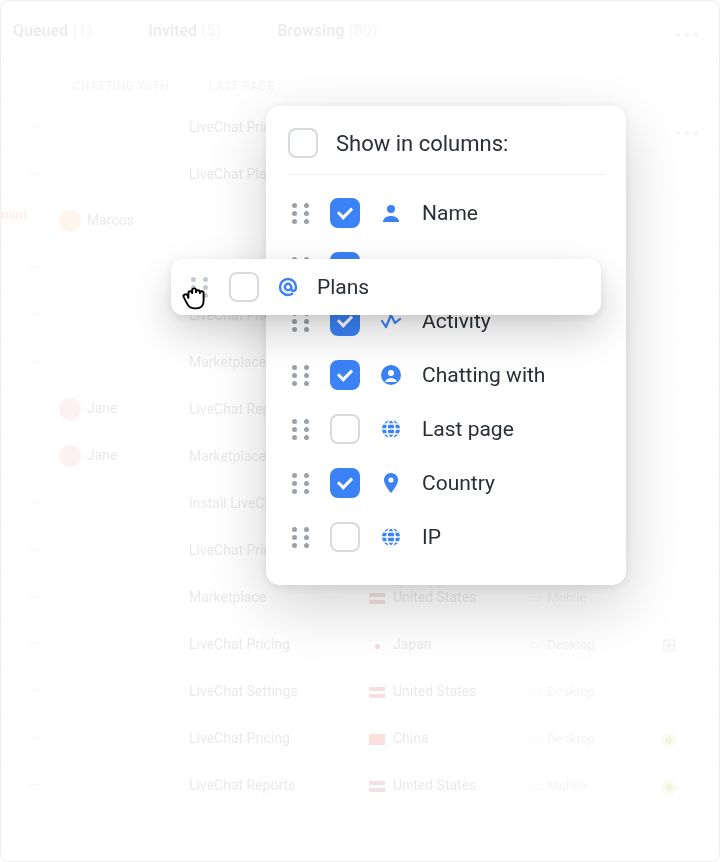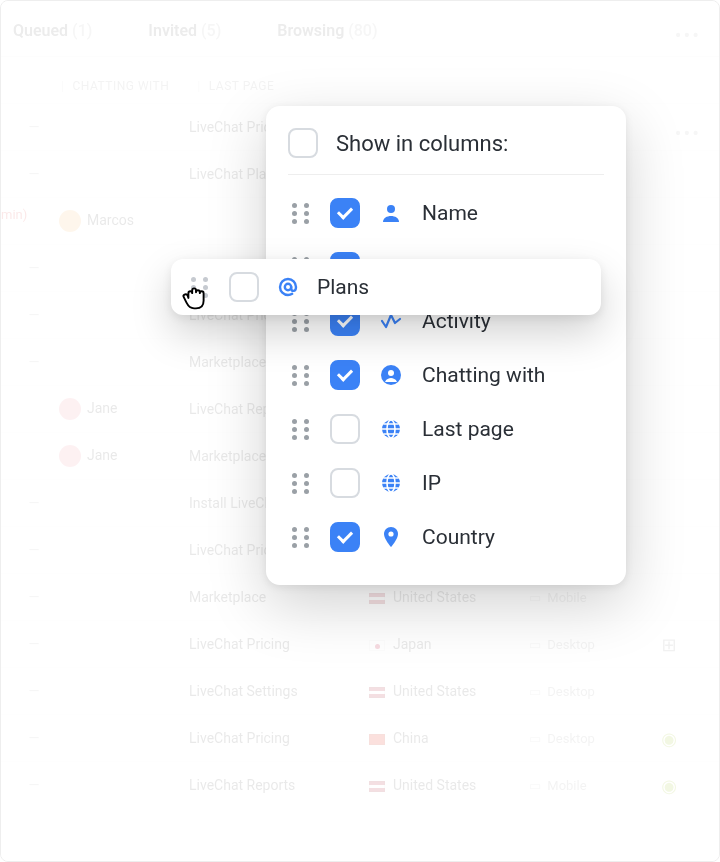"IP" div.col-row { order: before "Country" -> after "Country" }
